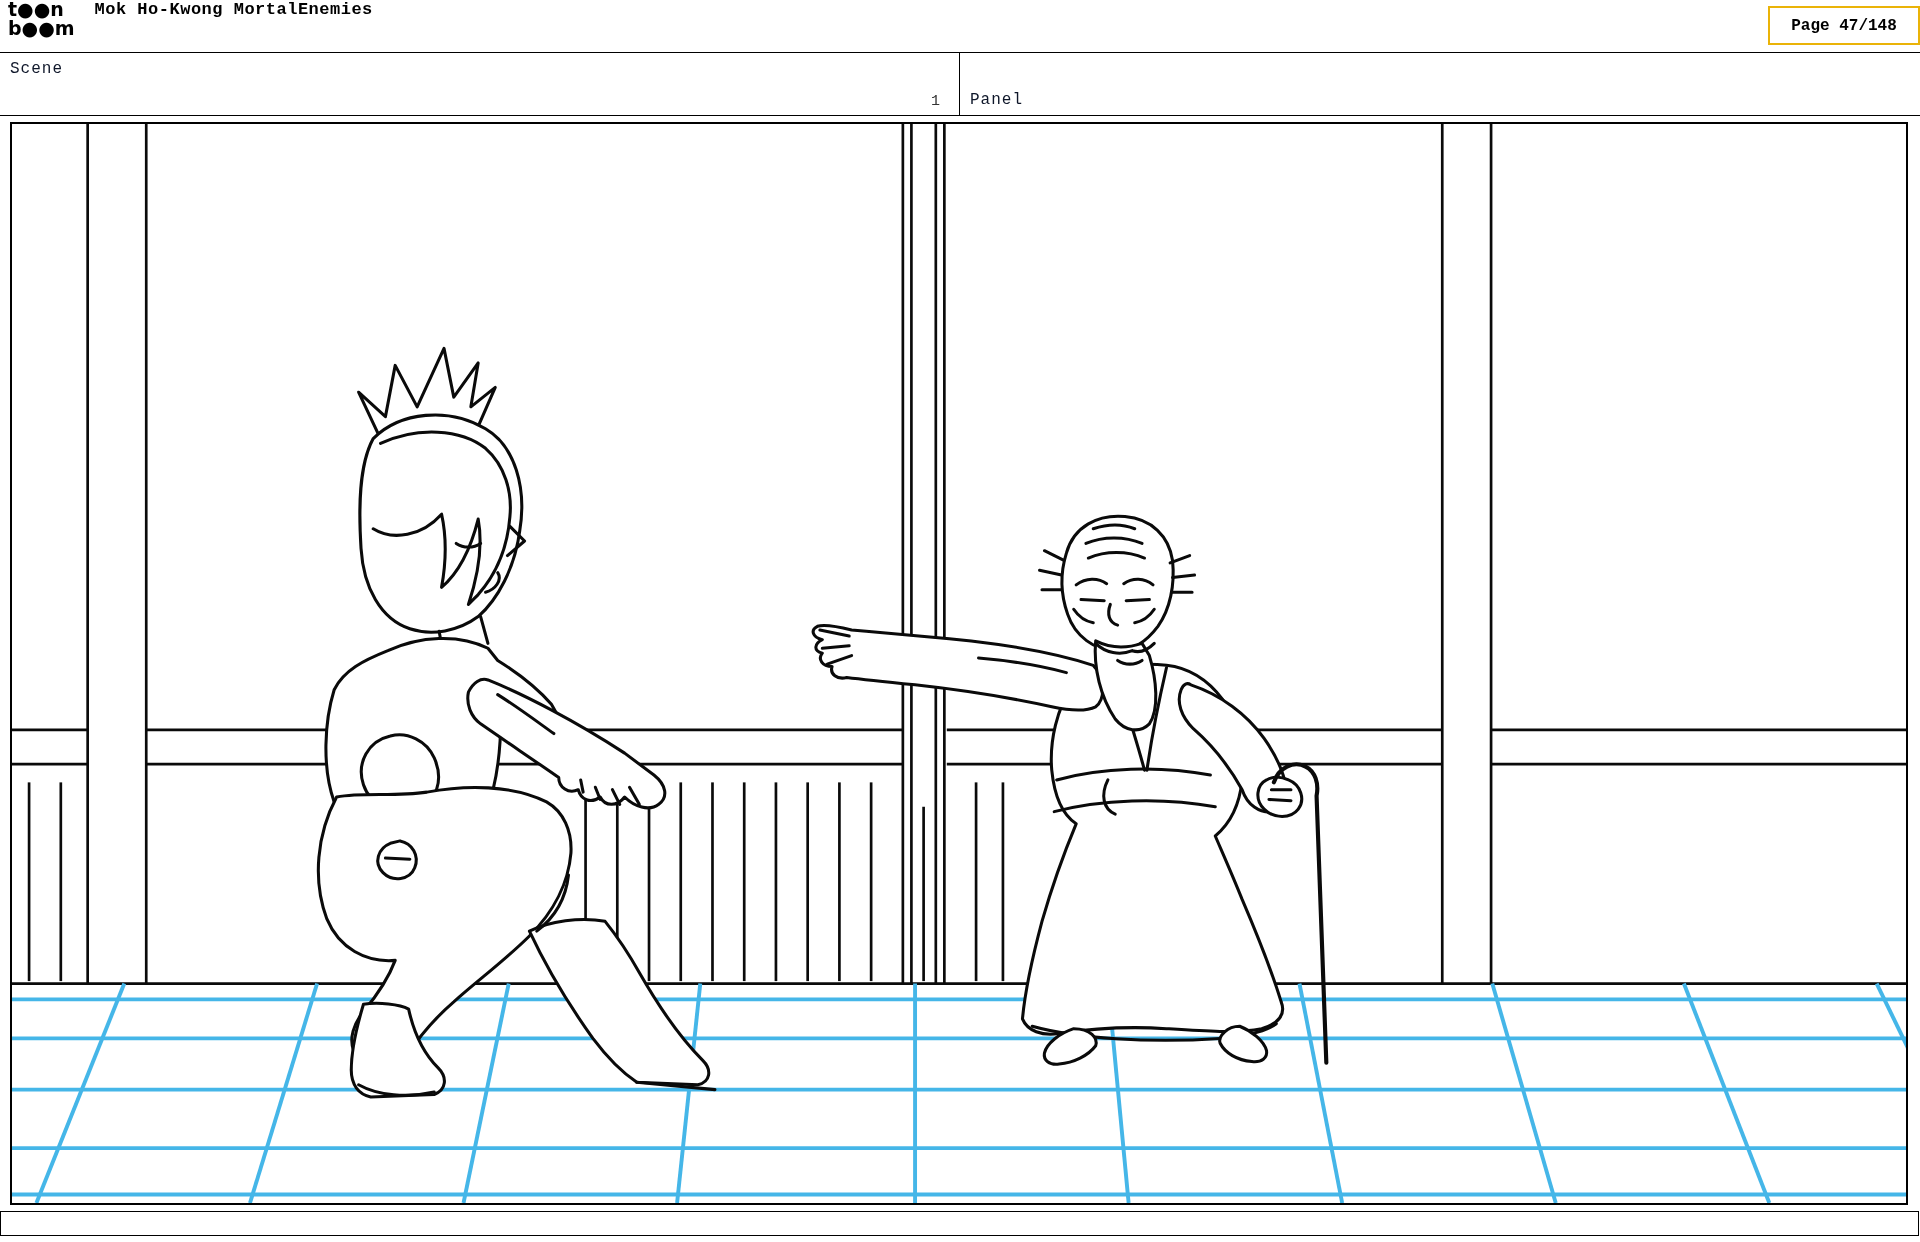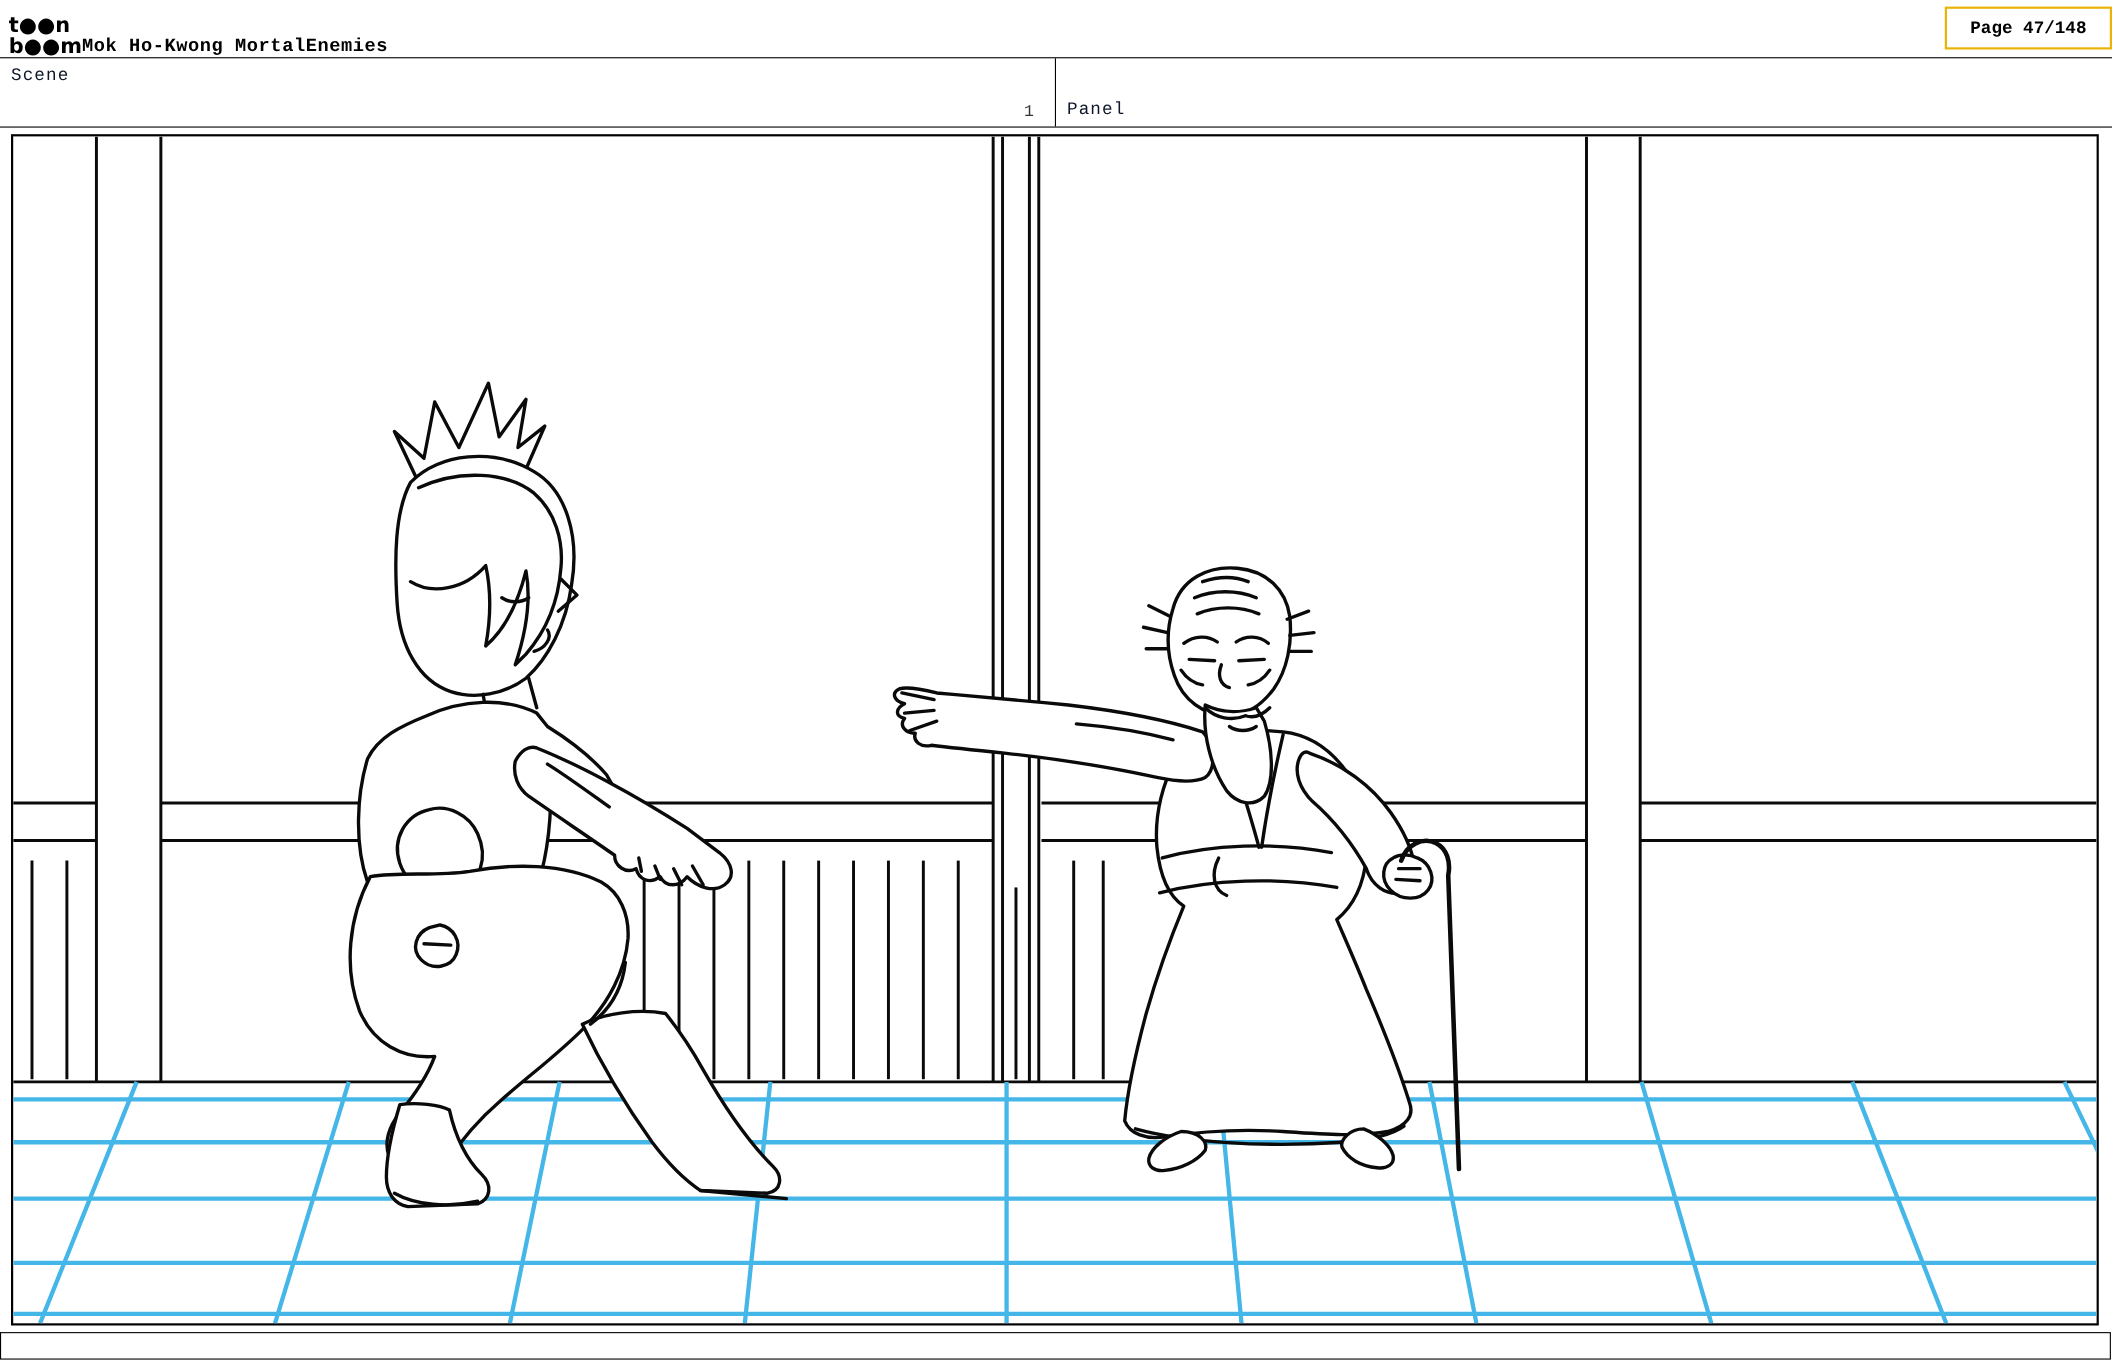"t●●n" .topbar { align-items: flex-end -> flex-start }
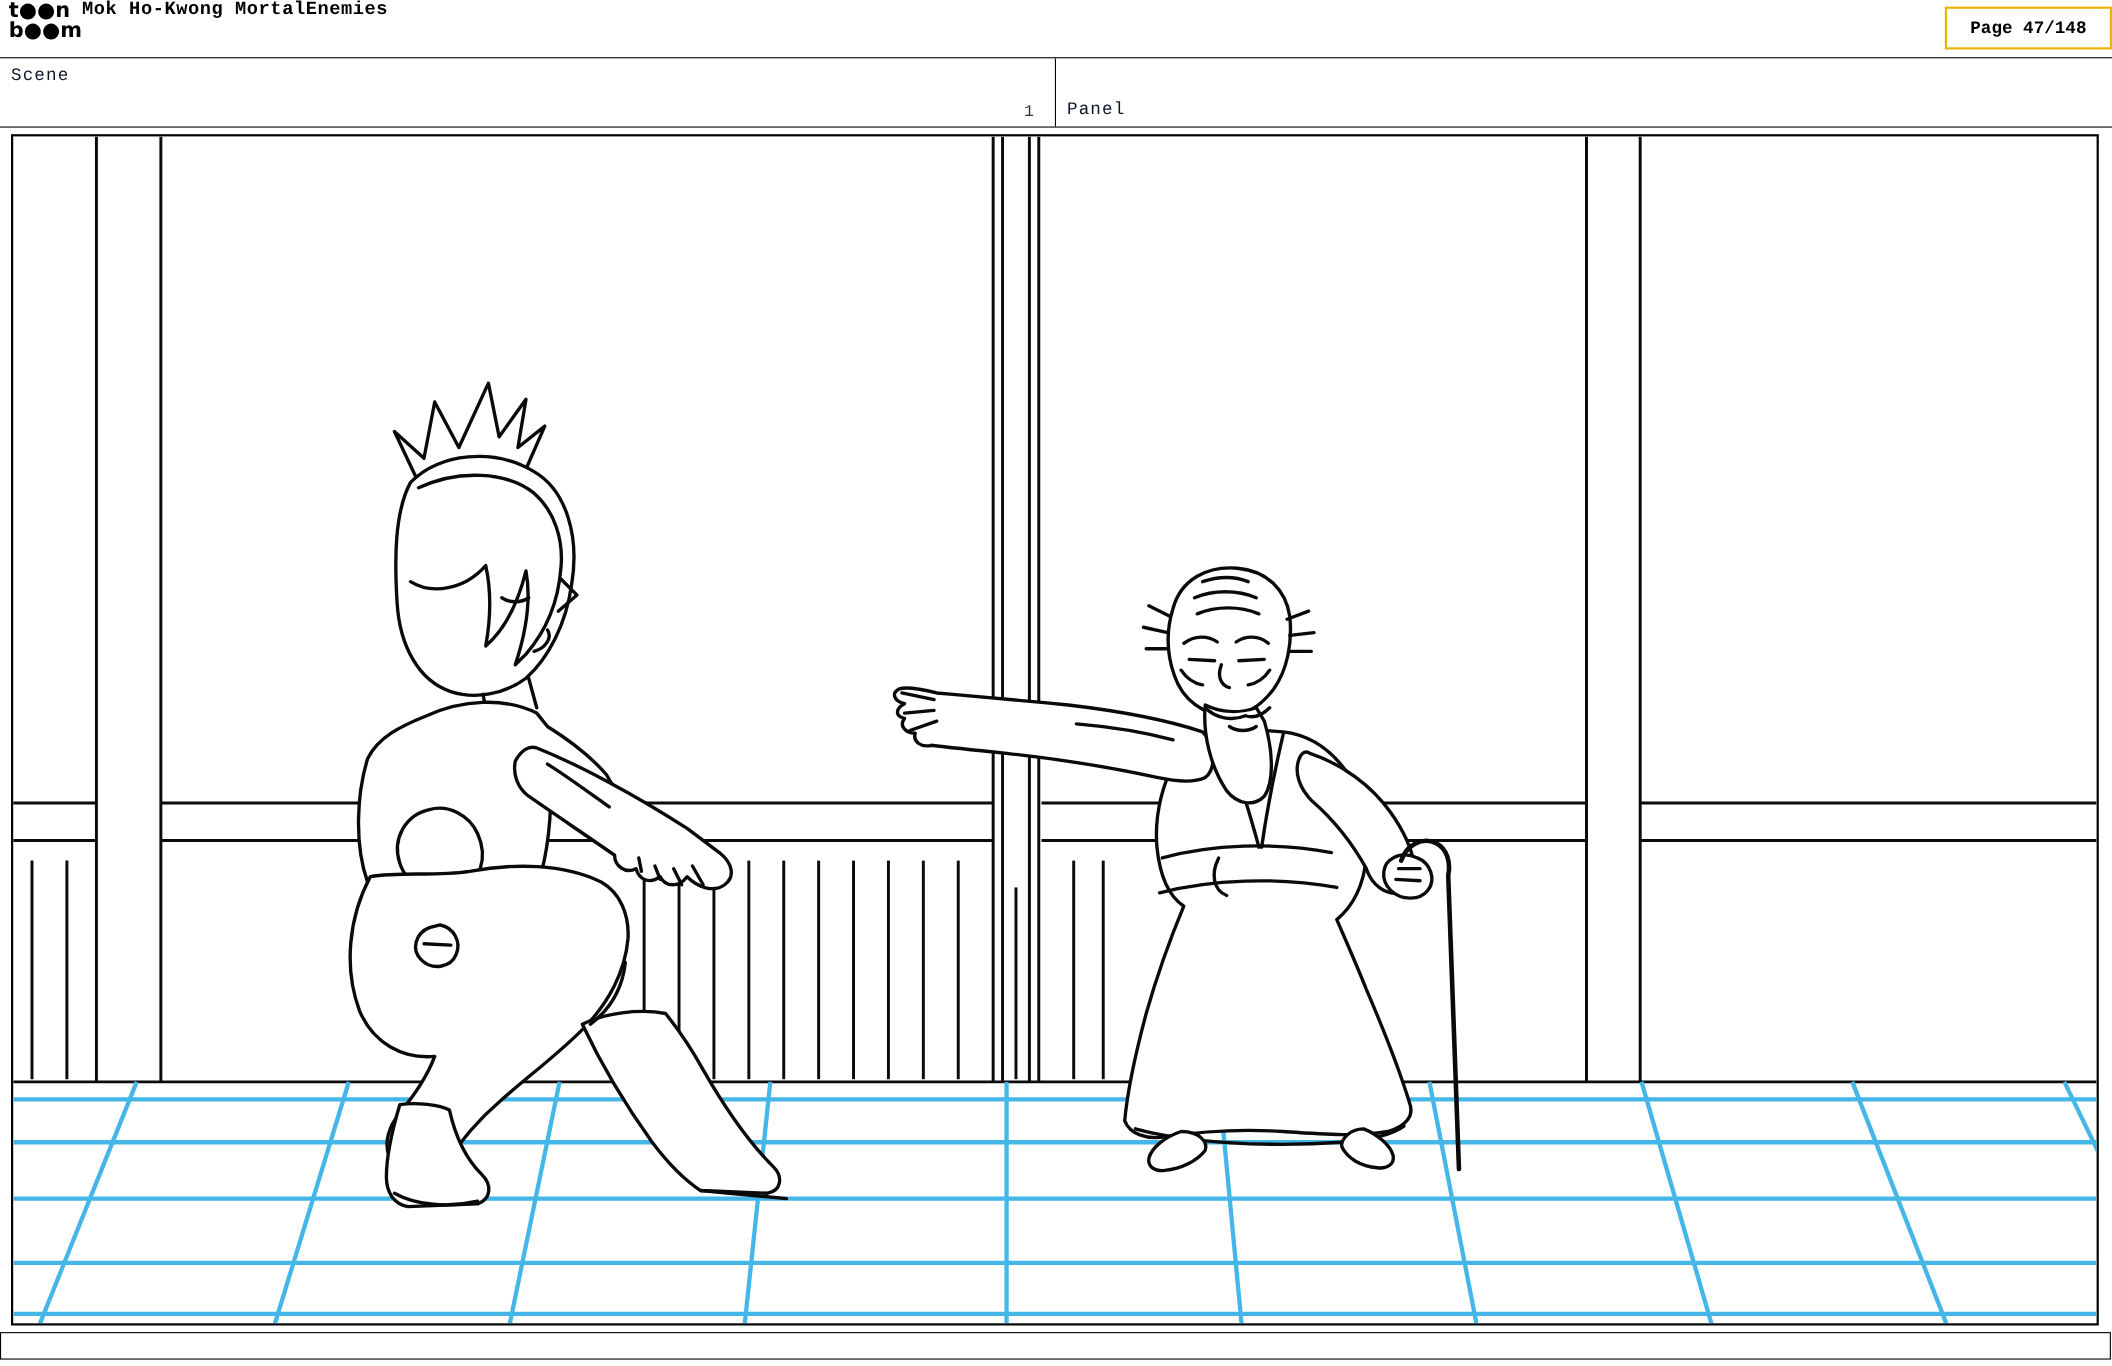"Mok Ho-Kwong MortalEnemies" .doc-title { margin-left: none -> 20px }
